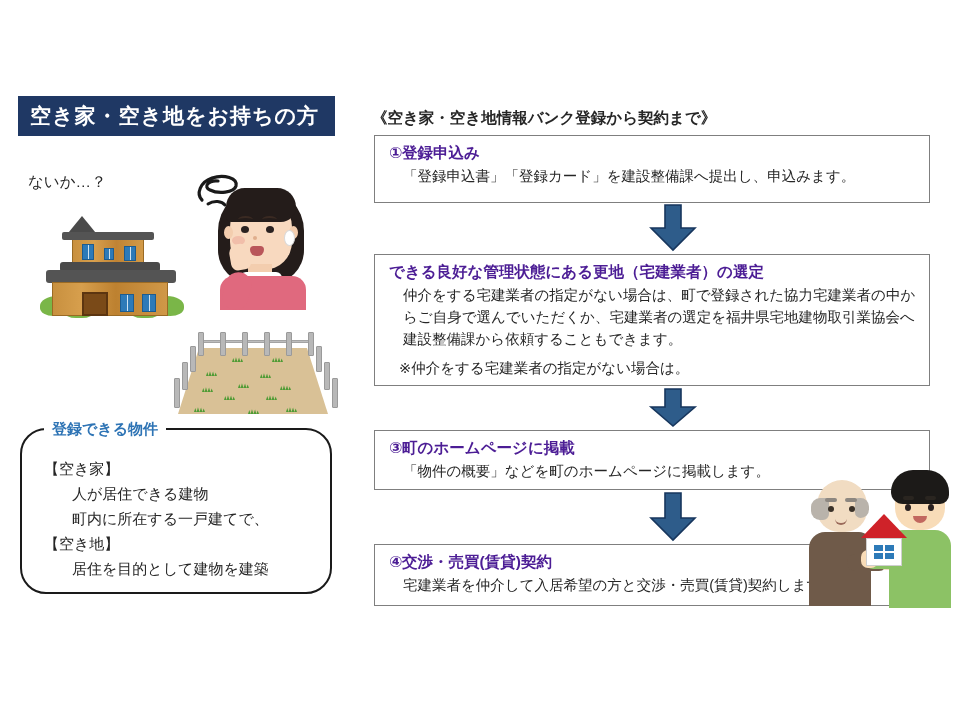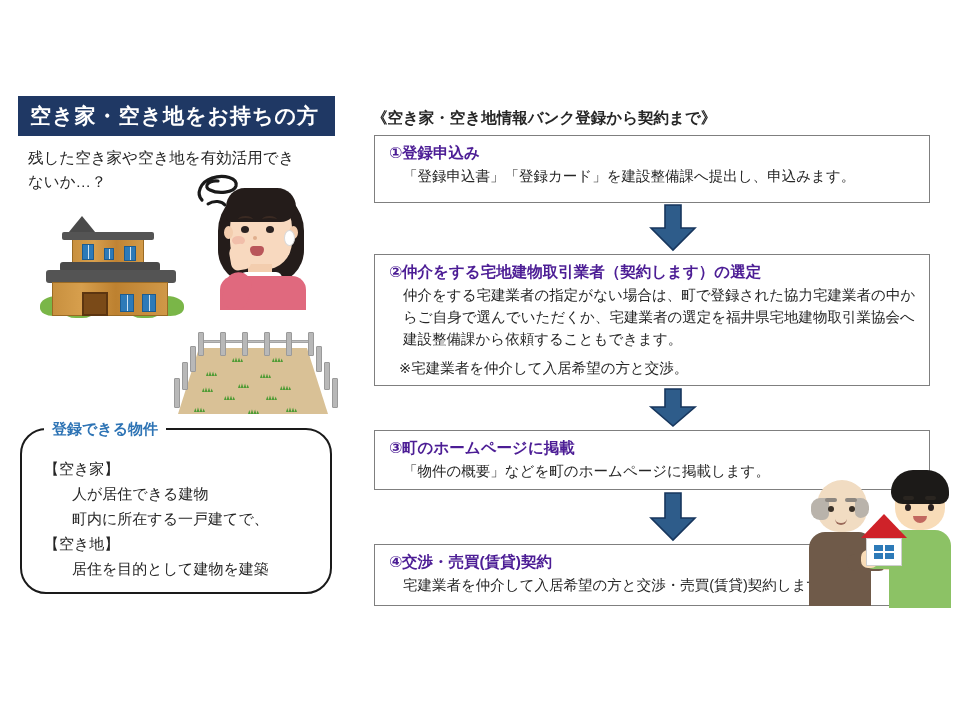"残した空き家や空き地を有効活用でき" span { html: <span>残した空き家や空き地を有効活用でき</span> -> none }
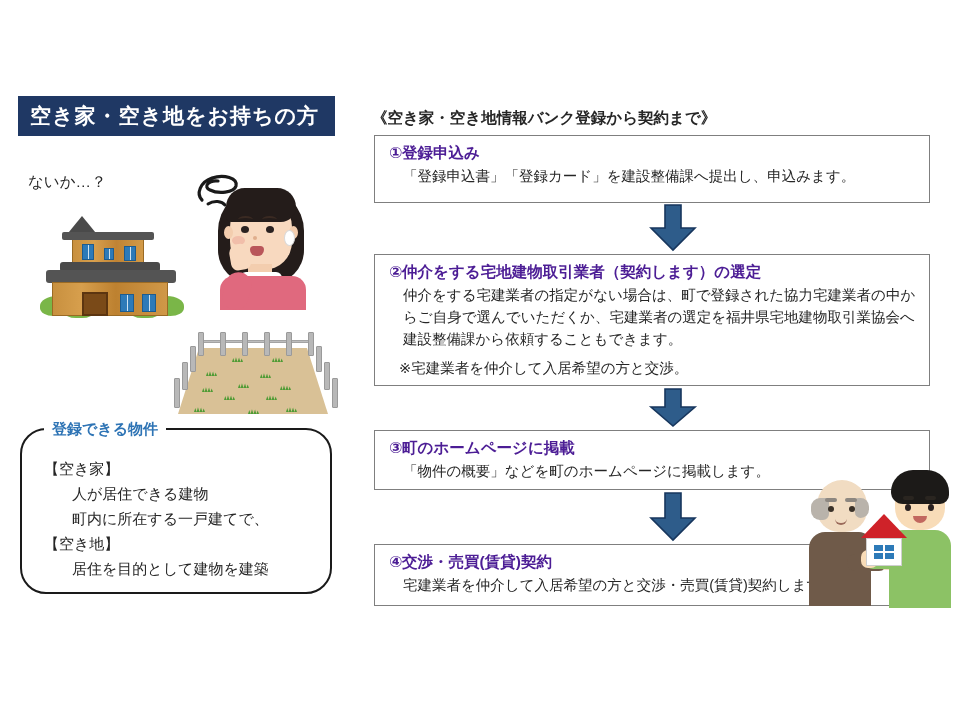"②仲介をする宅地建物取引業者（契約します）の選定" div.step-head { text: ②仲介をする宅地建物取引業者（契約します -> できる良好な管理状態にある更地（宅建業者 }
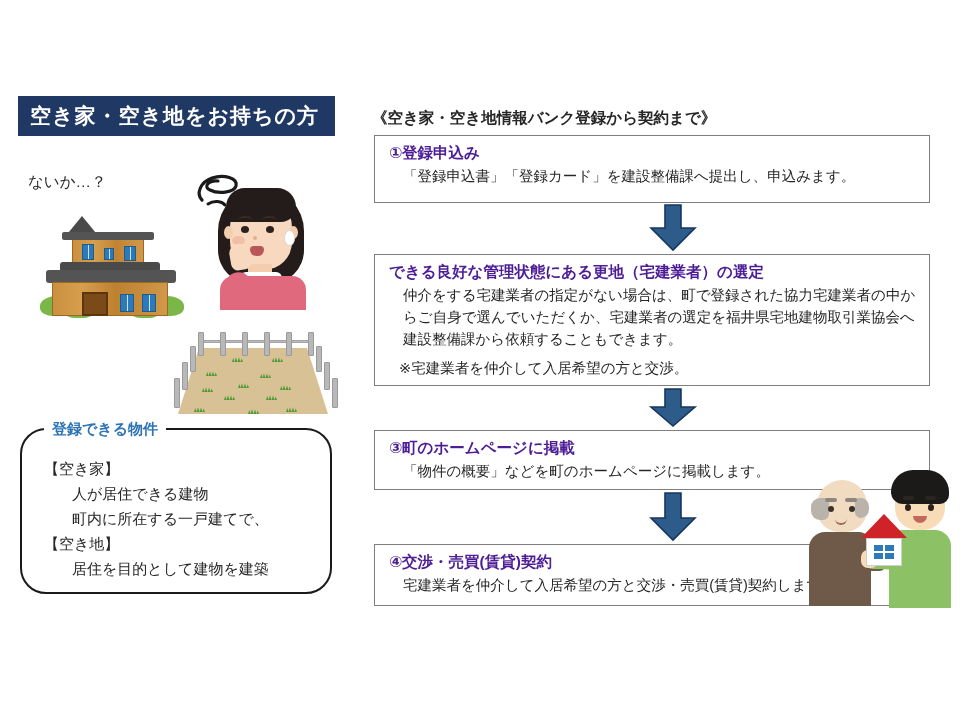"※宅建業者を仲介して入居希望の方と交渉。" div.step-note { text: 宅建業者を仲介して入居希望の方と交渉 -> 仲介をする宅建業者の指定がない場合は }
